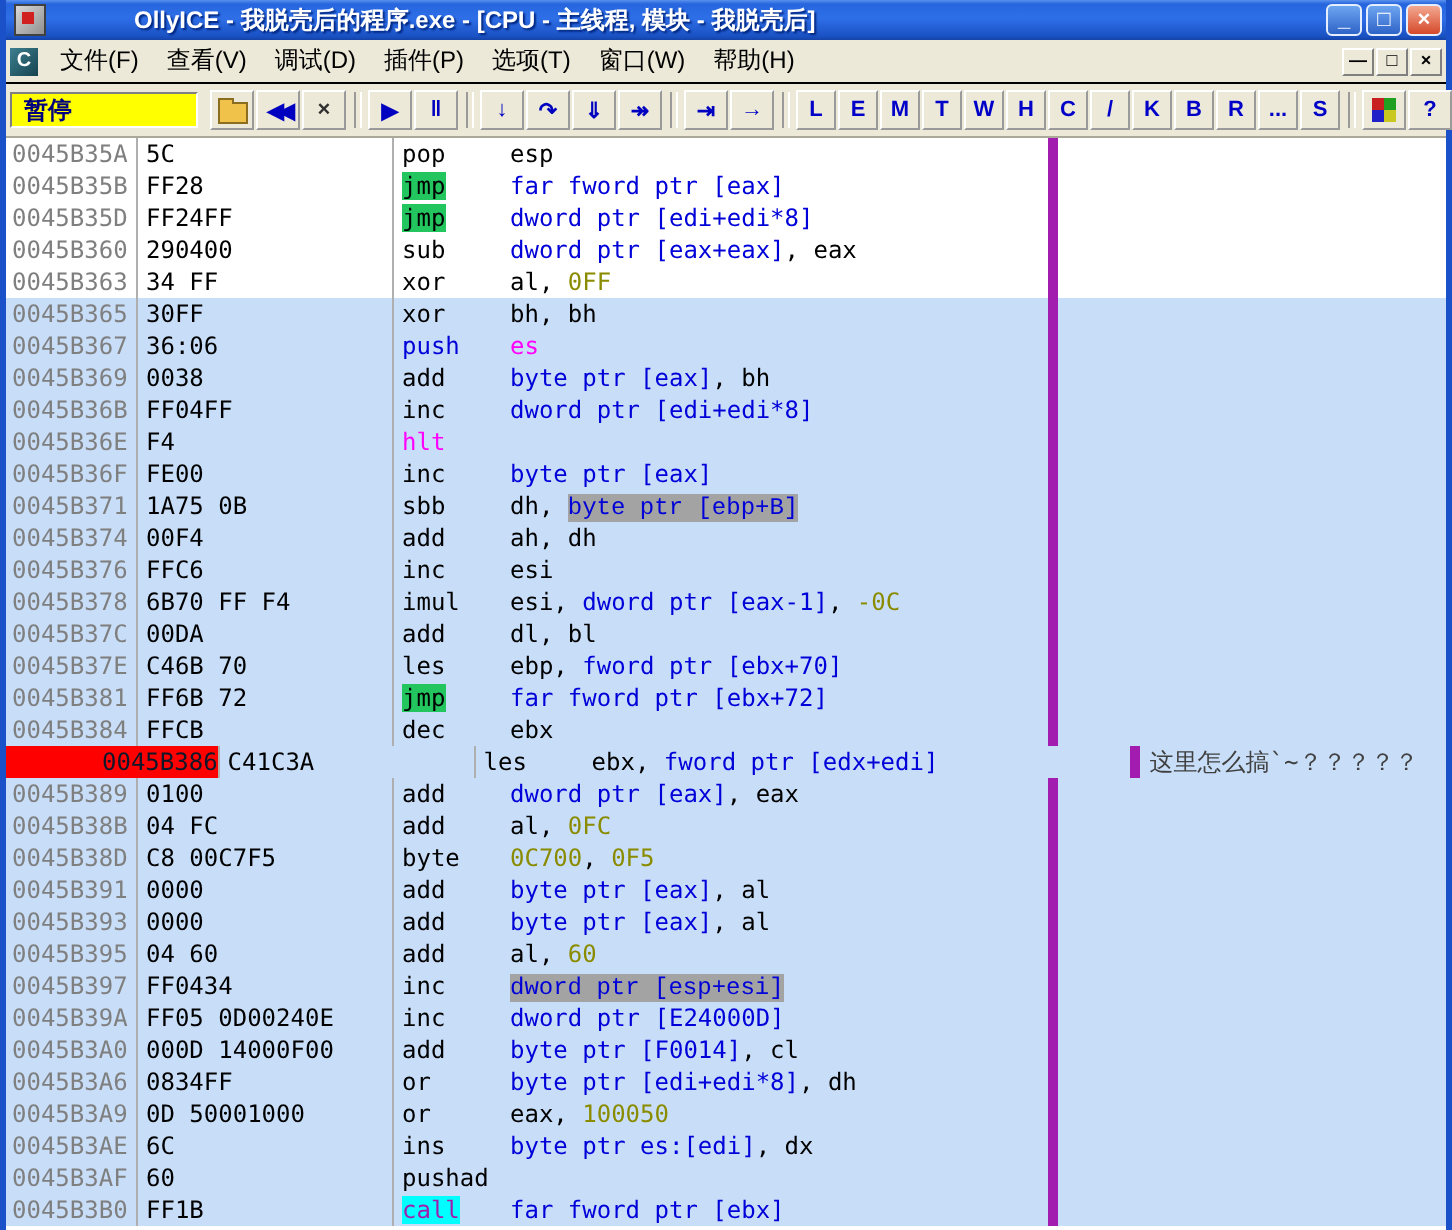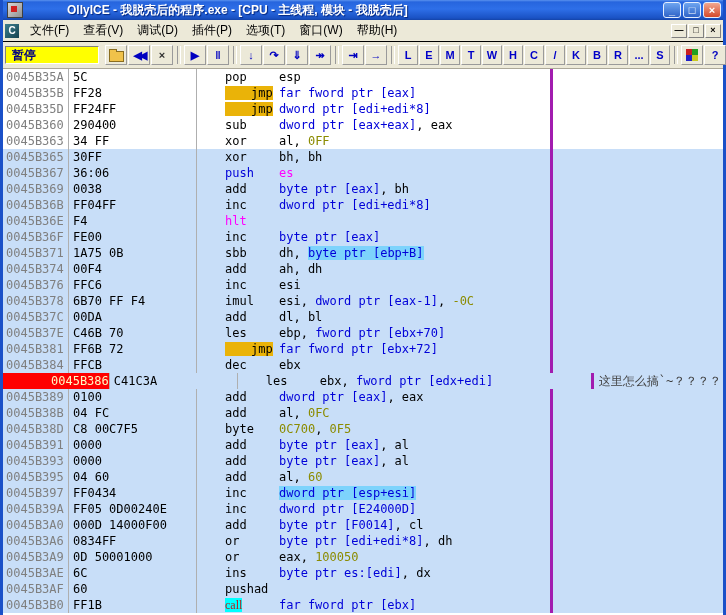"pop esp" .instr { border-right: 3px solid #a21caf -> 5px solid #a21caf; margin-left: 24px -> none }
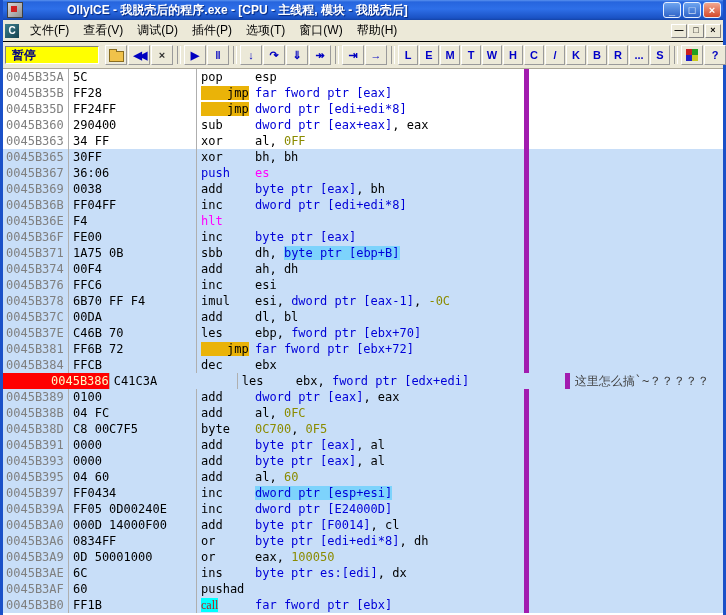"jmp" .m-jmp { background: #eab308 -> #22c55e; padding-left: 26px -> none }
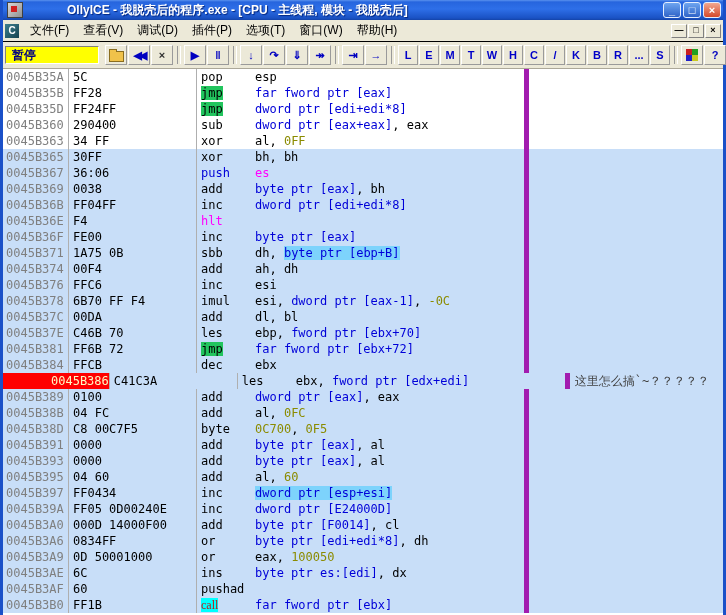"byte ptr [ebp+B]" .s-memhl { background: #7dd3fc -> #a3a3a3; font-family: none -> Liberation Mono, monospace }
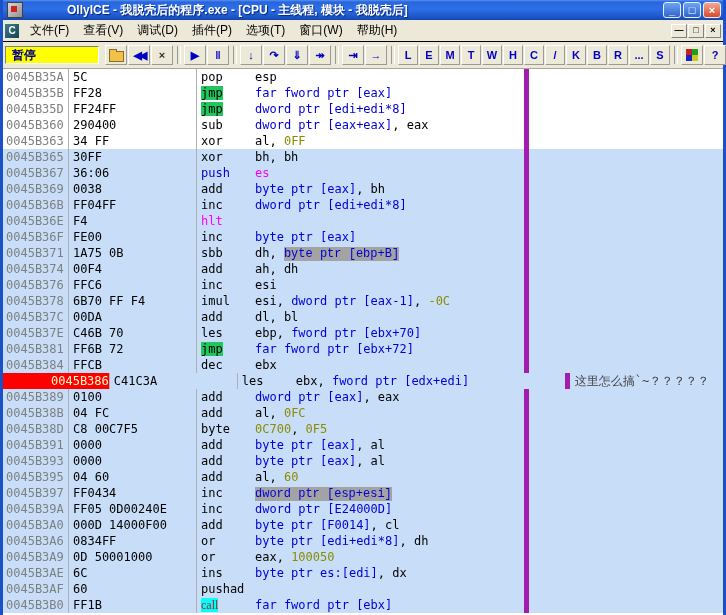"0045B386" .addr.bp { color: #fef9c3 -> #0f172a }
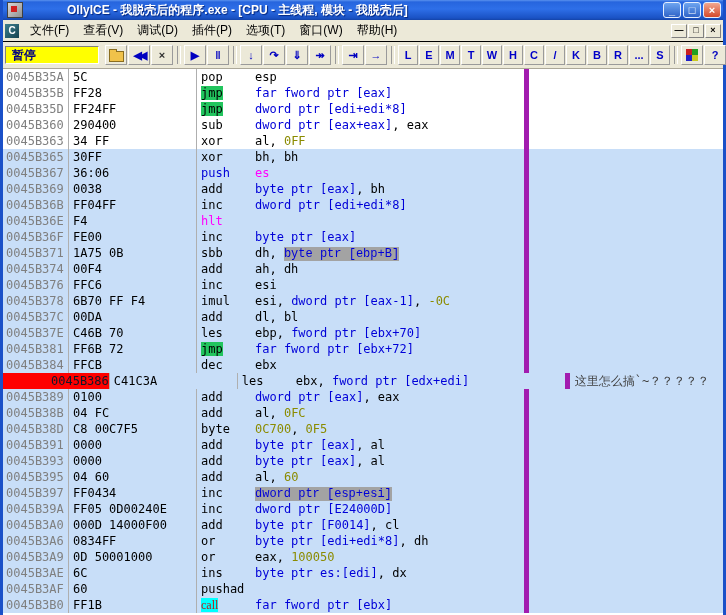"call" .m-call { color: #b91c1c -> #a21caf; font-family: Liberation Serif, serif -> none }
